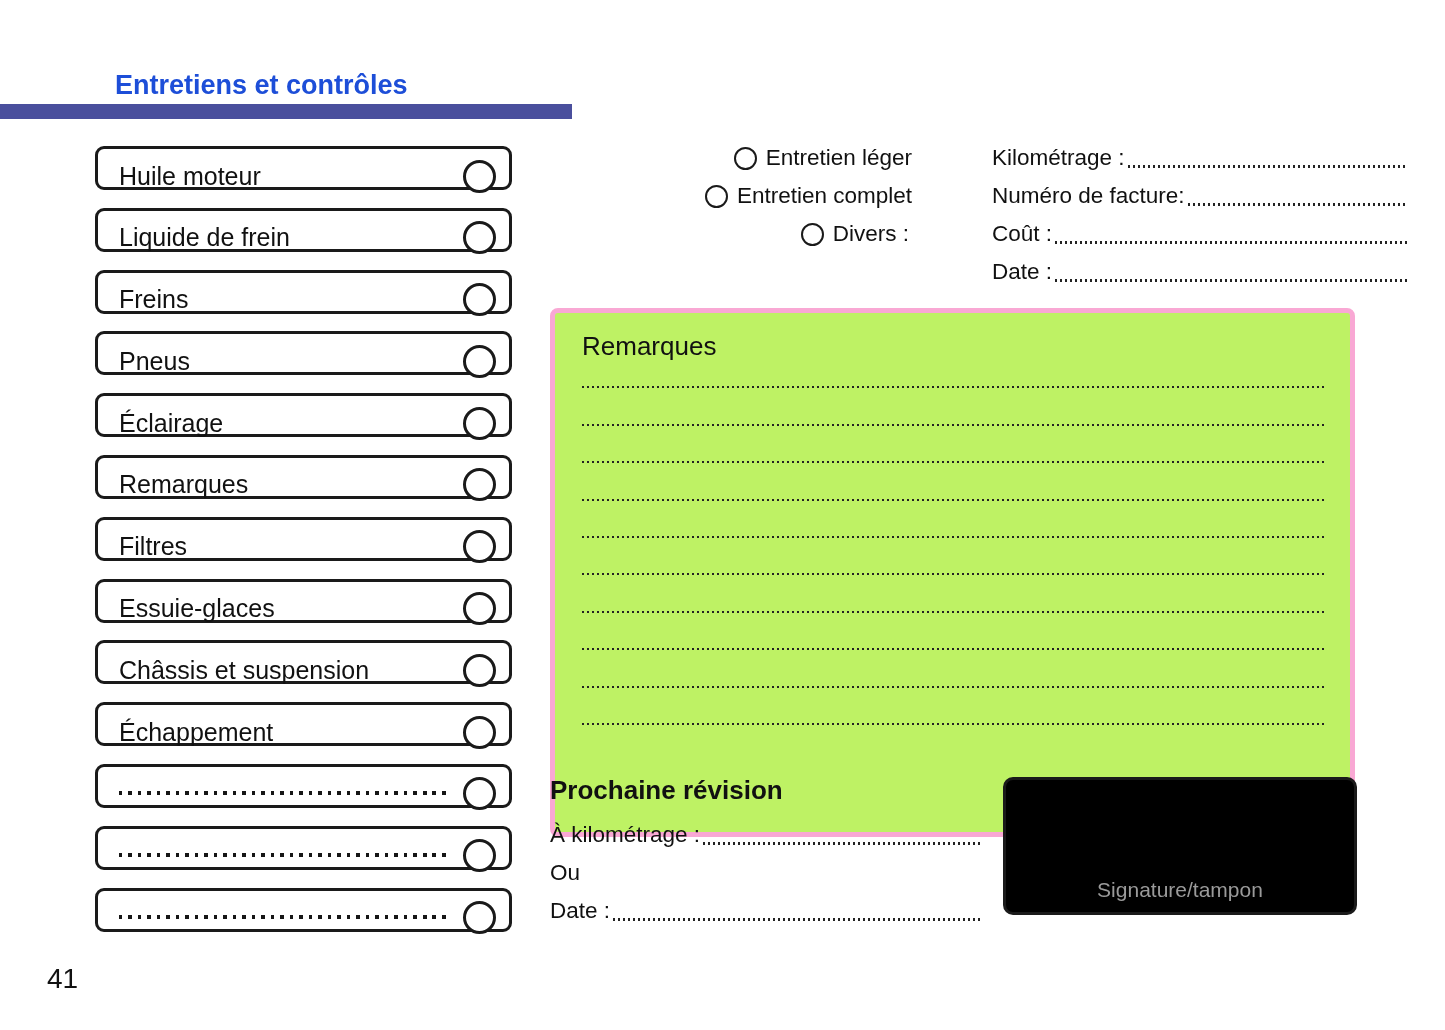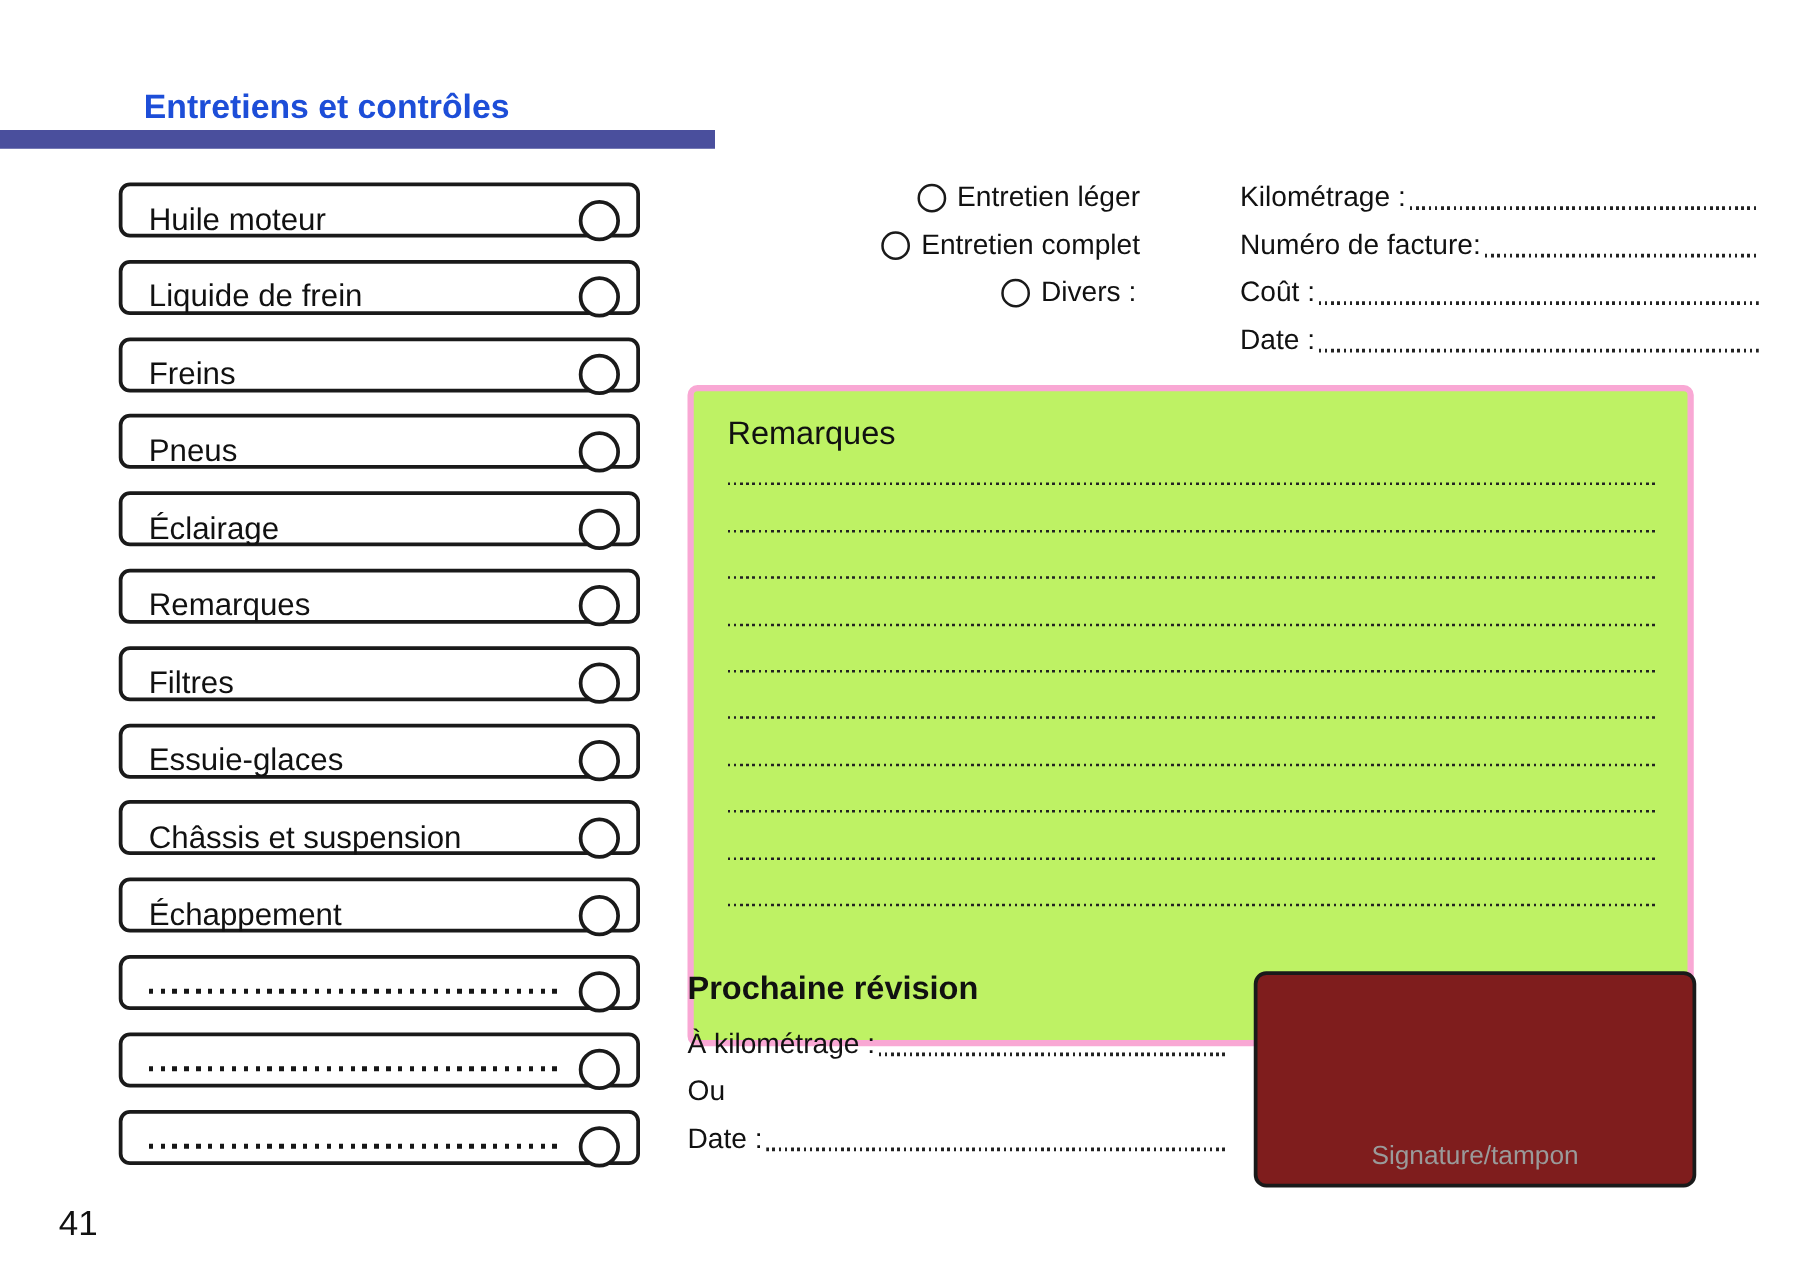"Signature/tampon" .signature-box { background: #7f1d1d -> #000000; height: 173px -> 138px }
